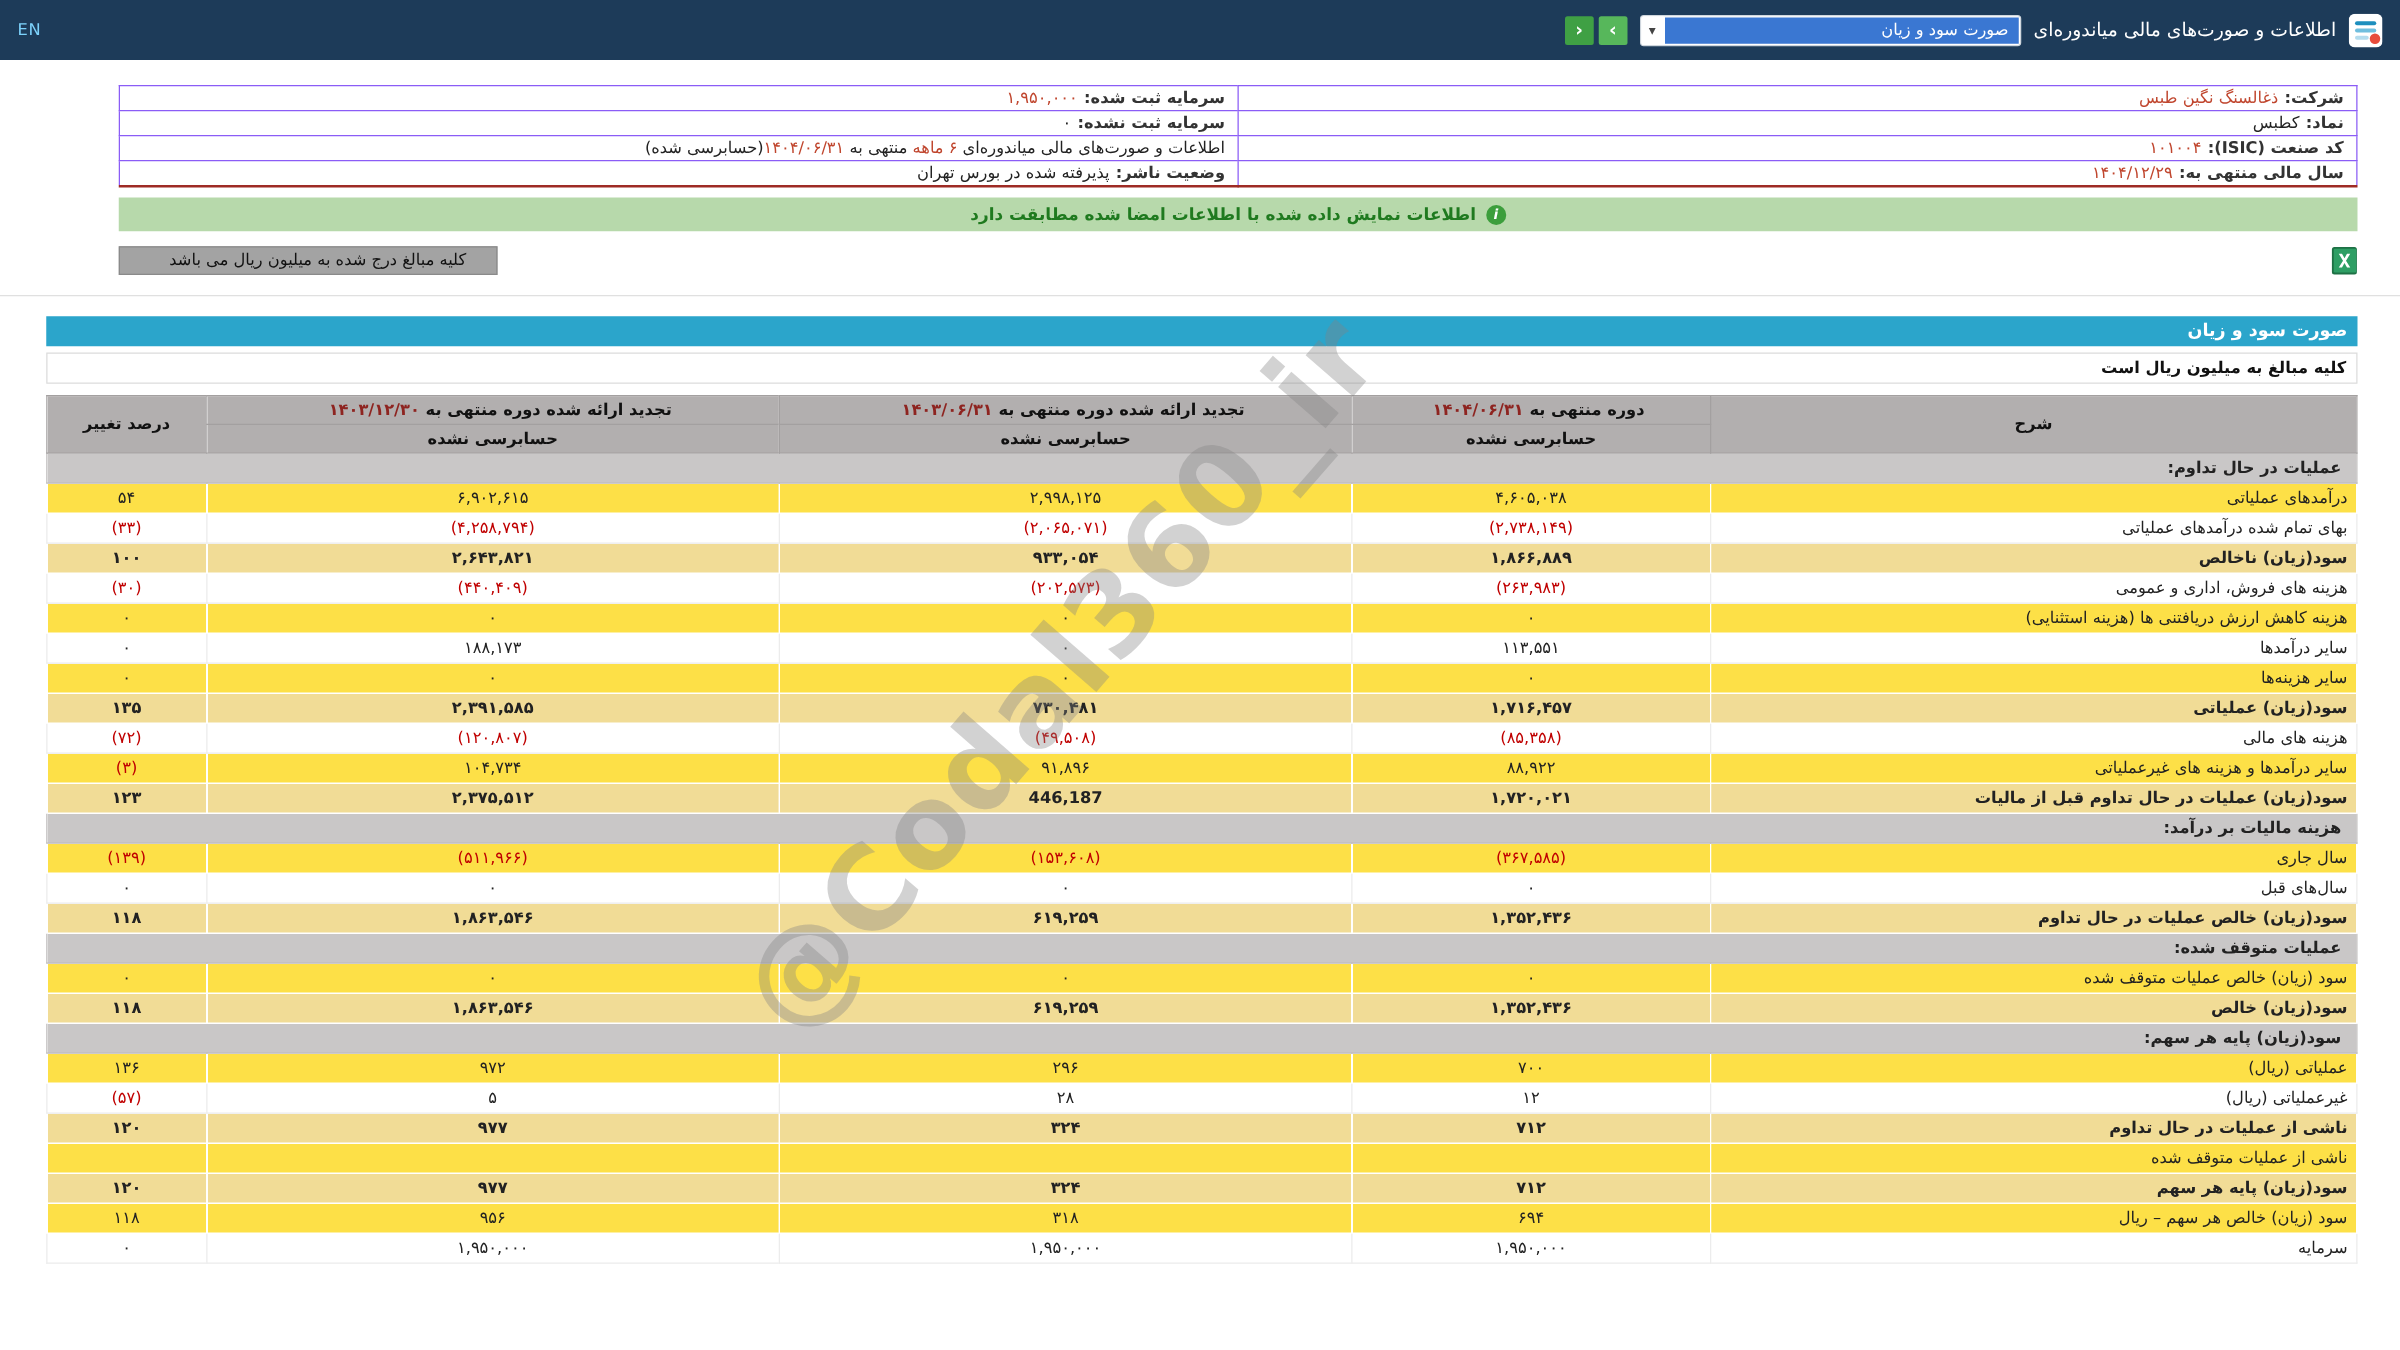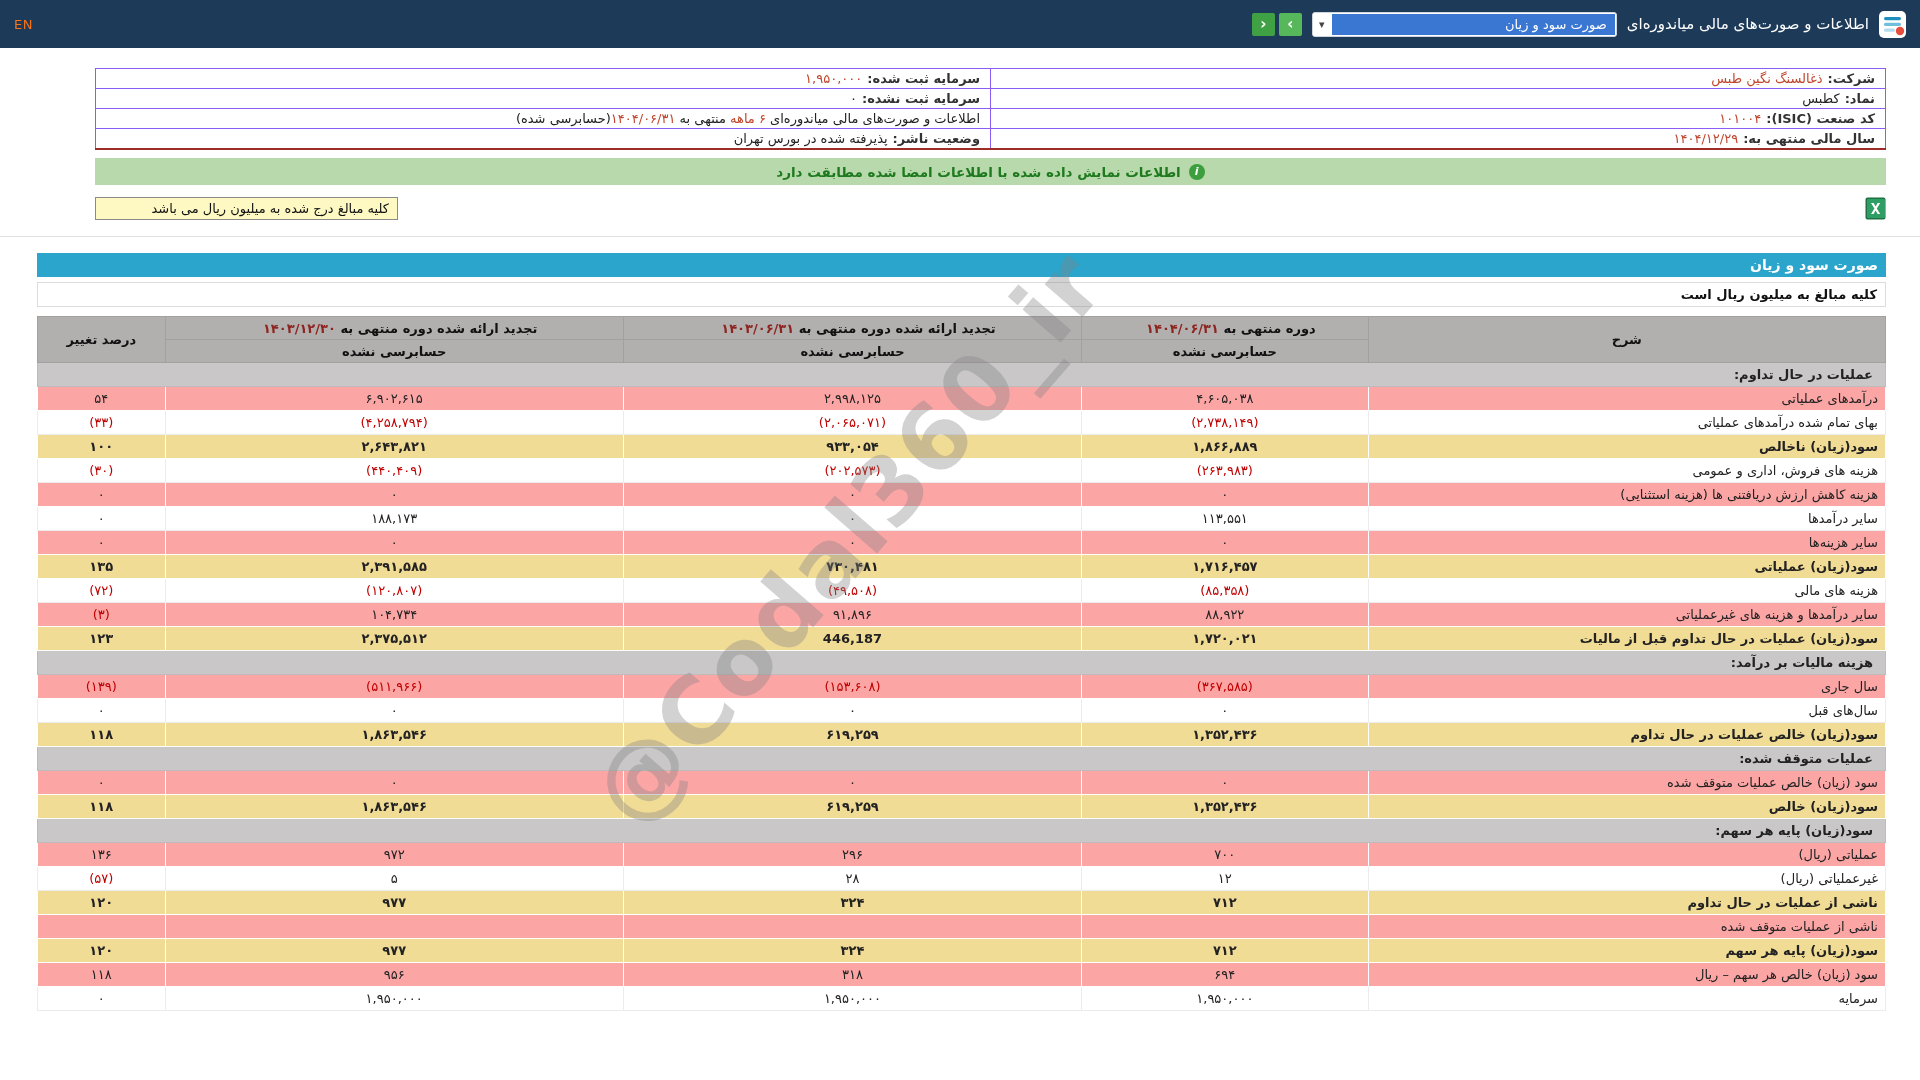"EN" .en-link { color: #f97316 -> #7dd3fc }
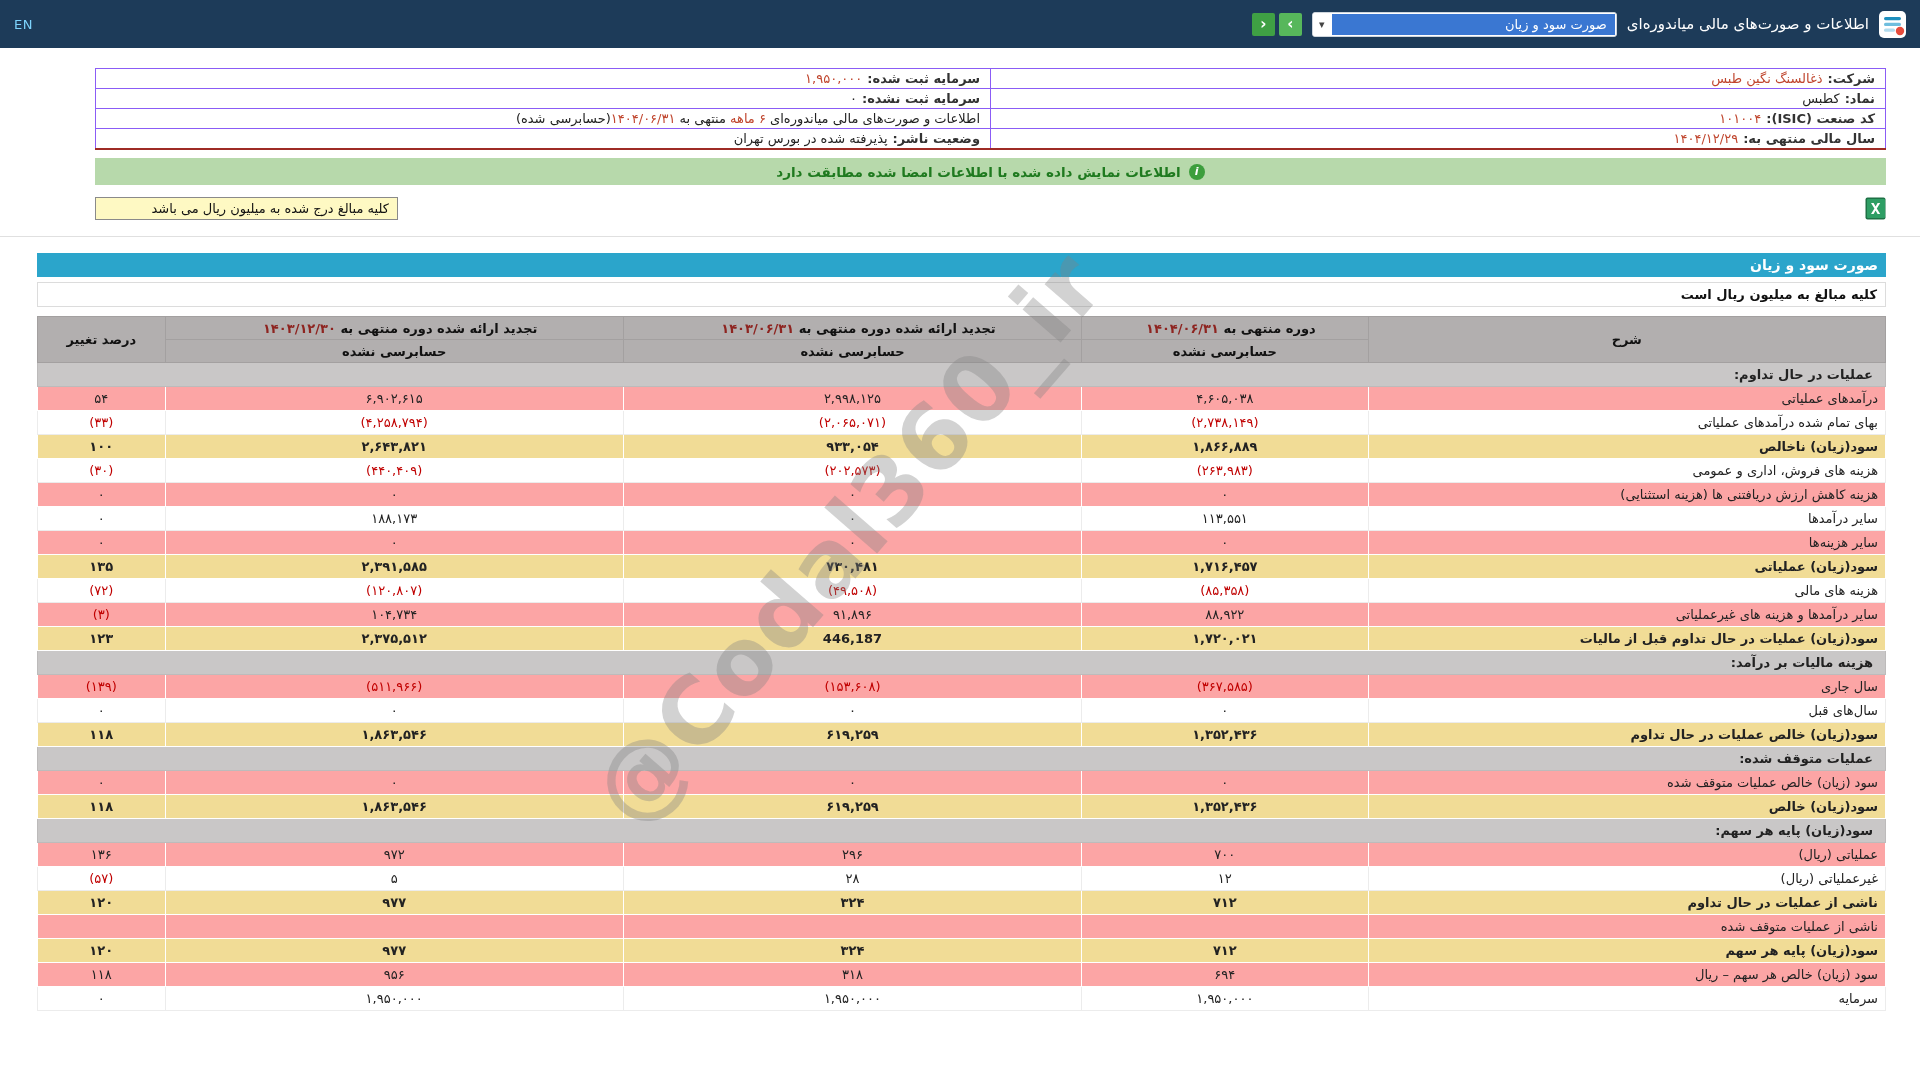"کلیه مبالغ درج شده به" .unit-box { background: #fef9c3 -> #a3a3a3; padding: 3px 8px -> 3px 24px }
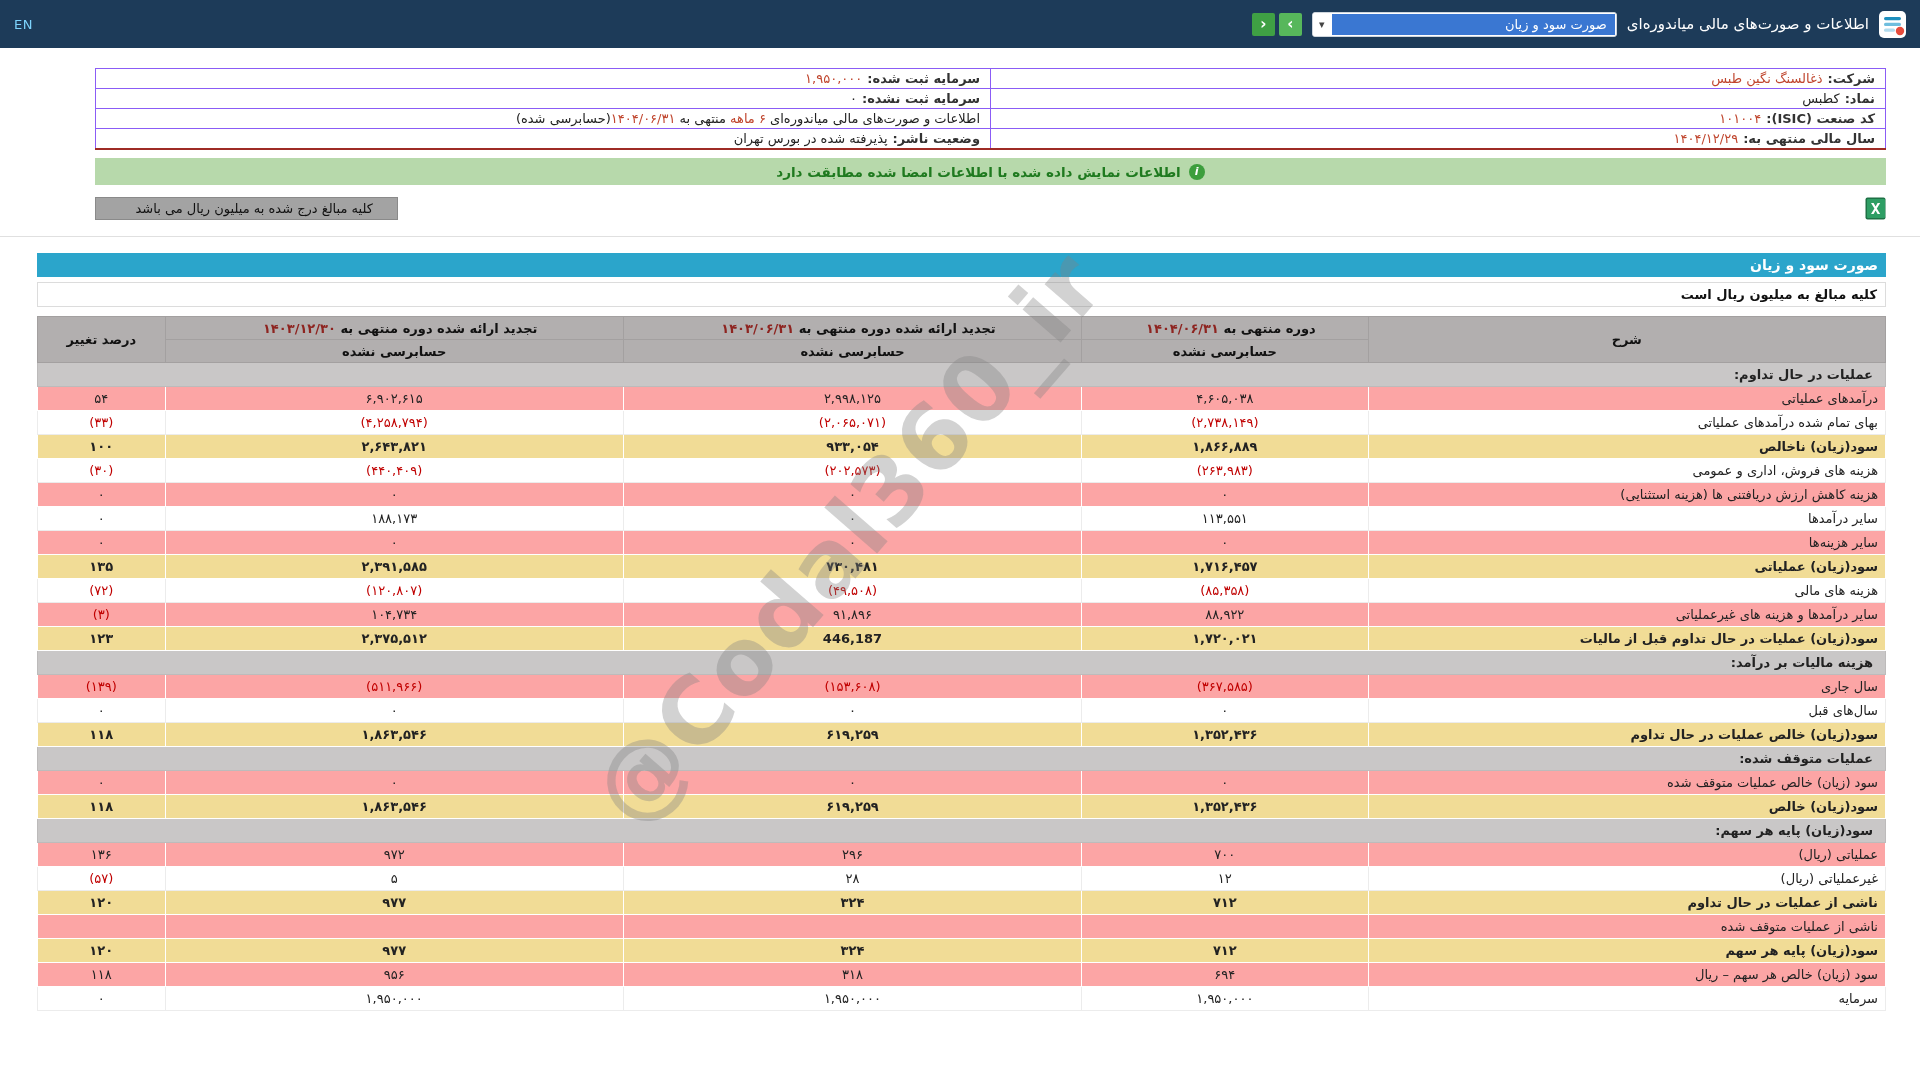"۵۴" tr.blue td { background: #fca5a5 -> #fde047 }
